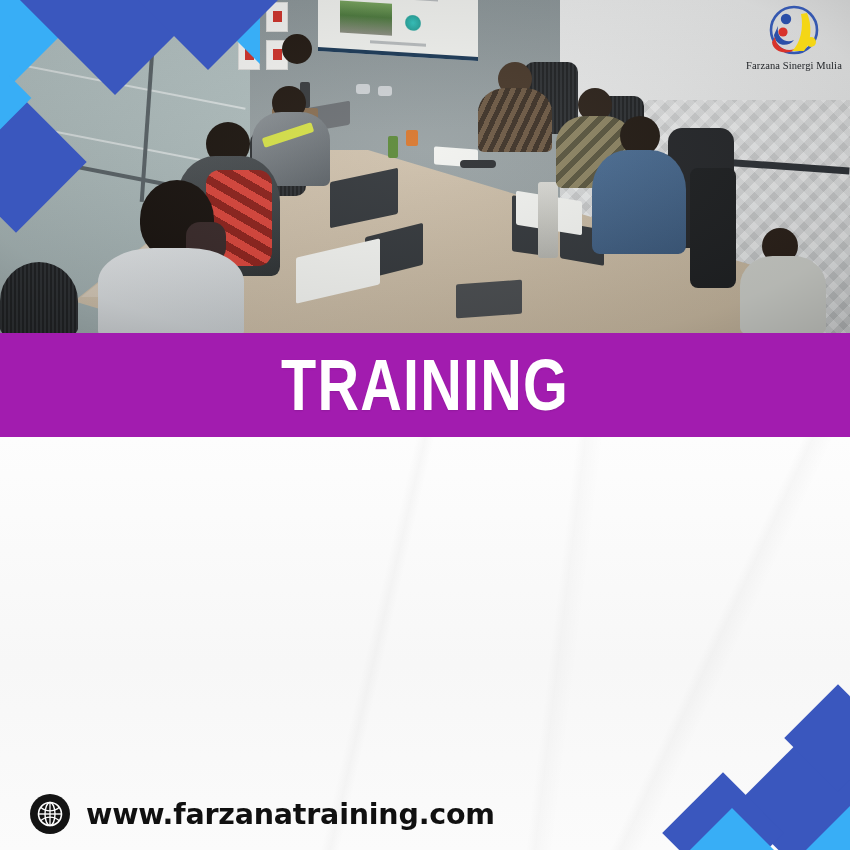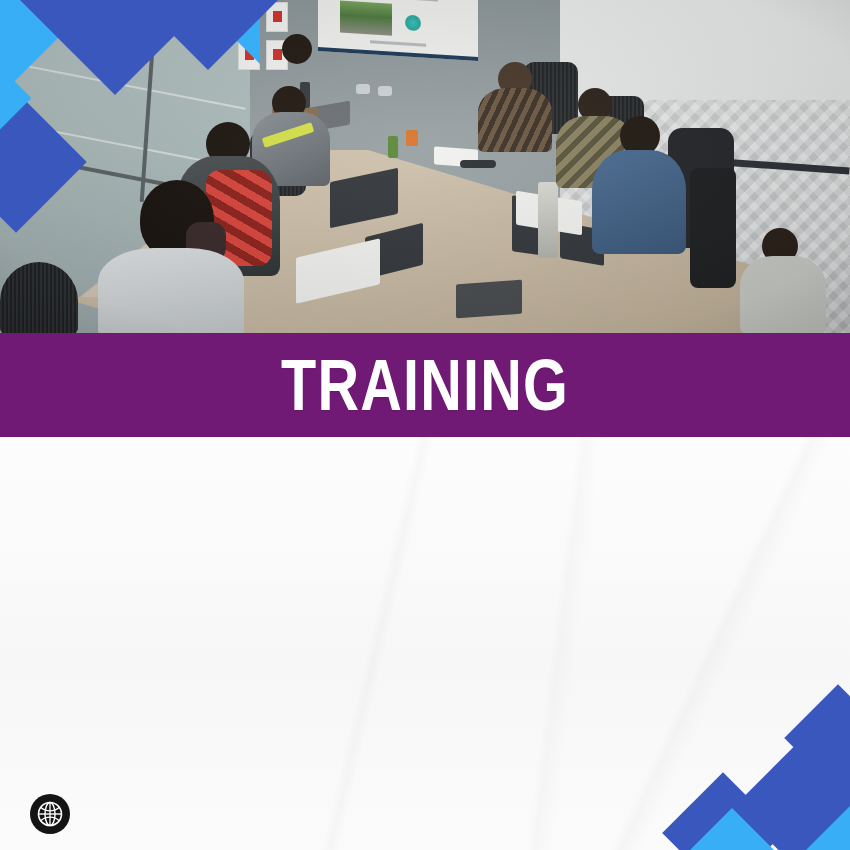"Farzana Sinergi Mulia" div.logo-wrap { html: none -> <div> <svg> <circle></circle> <circle></circle> <path></path> <circle></circle> <path></path> <path></path> <circle></circle> </svg> <div>Farzana Sinergi Mulia</div> </div> }
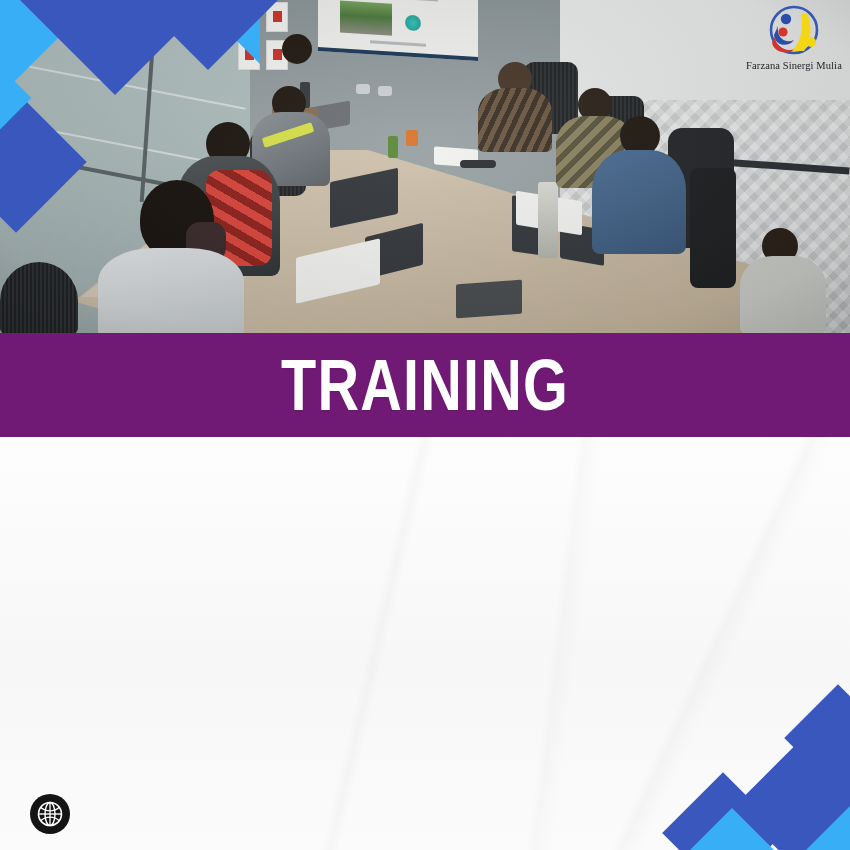"TRAINING" .banner { background: #701a75 -> #a21caf }
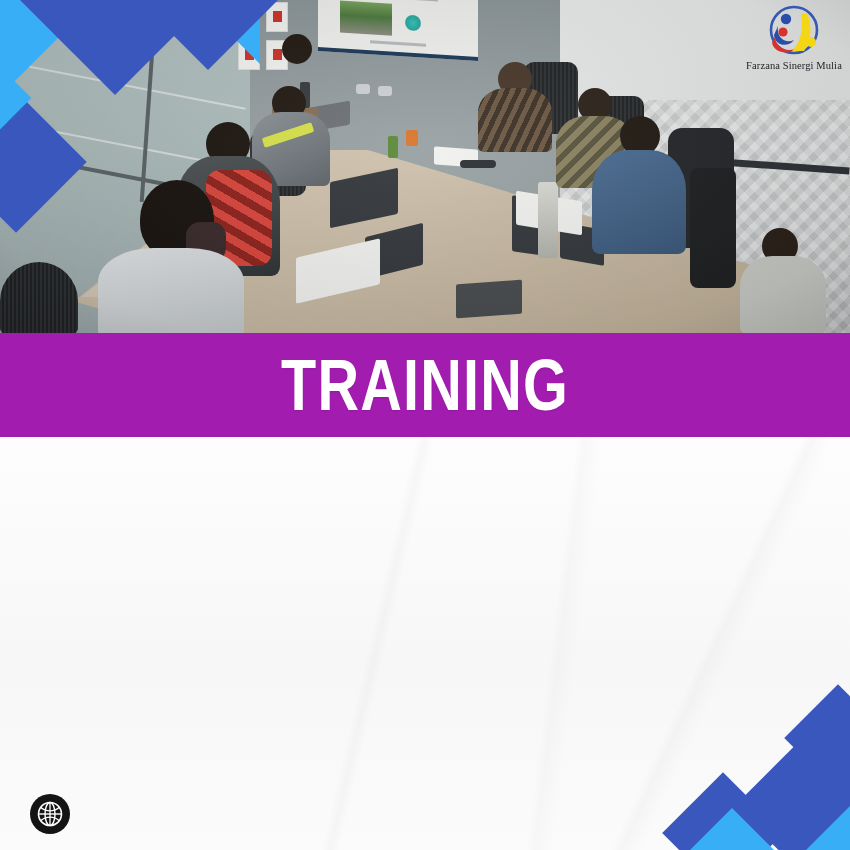"www.farzanatraining.com" div.site-url { html: none -> <div>www.farzanatraining.com</div> }
